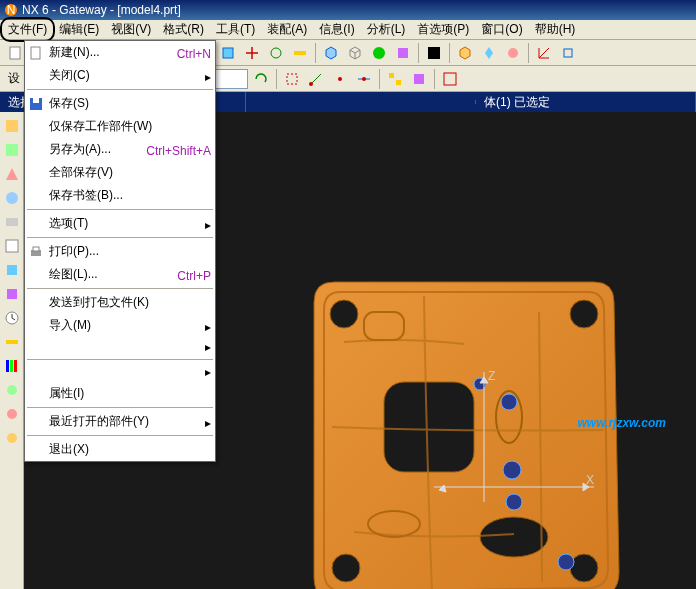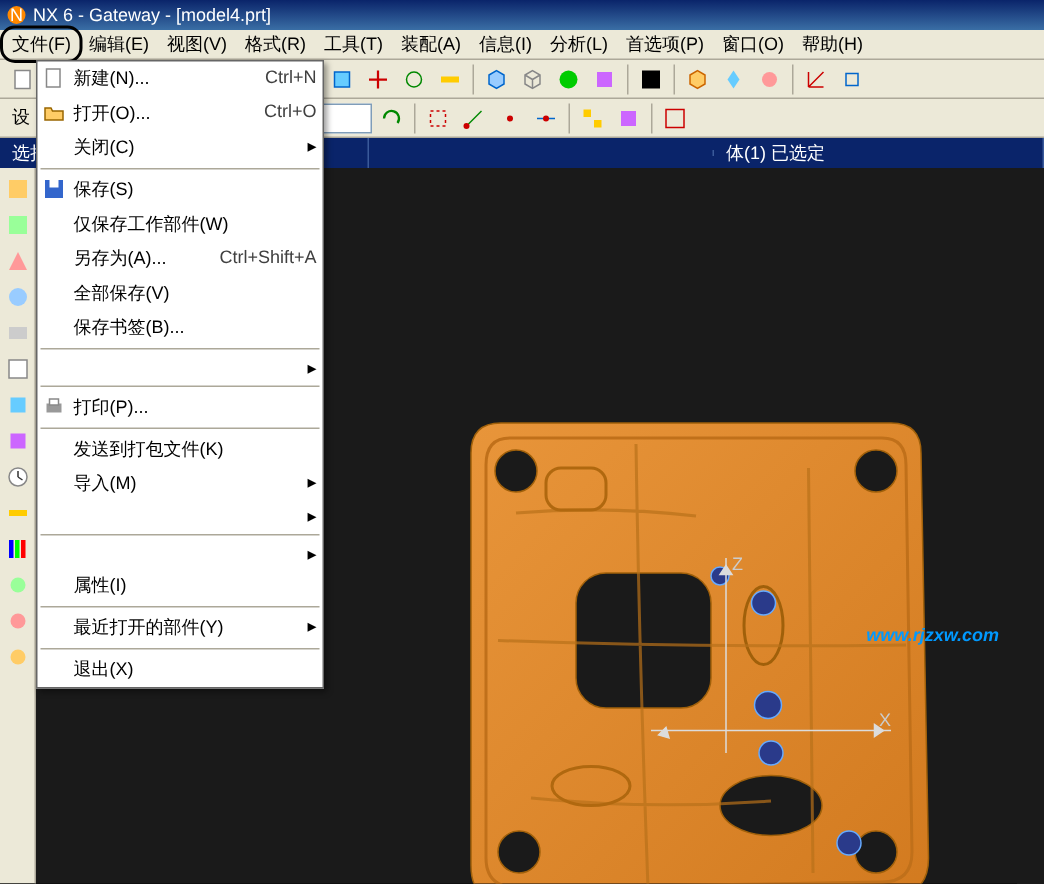"新建(N)..." .dropdown .ditem { align-items: flex-start -> flex-end }
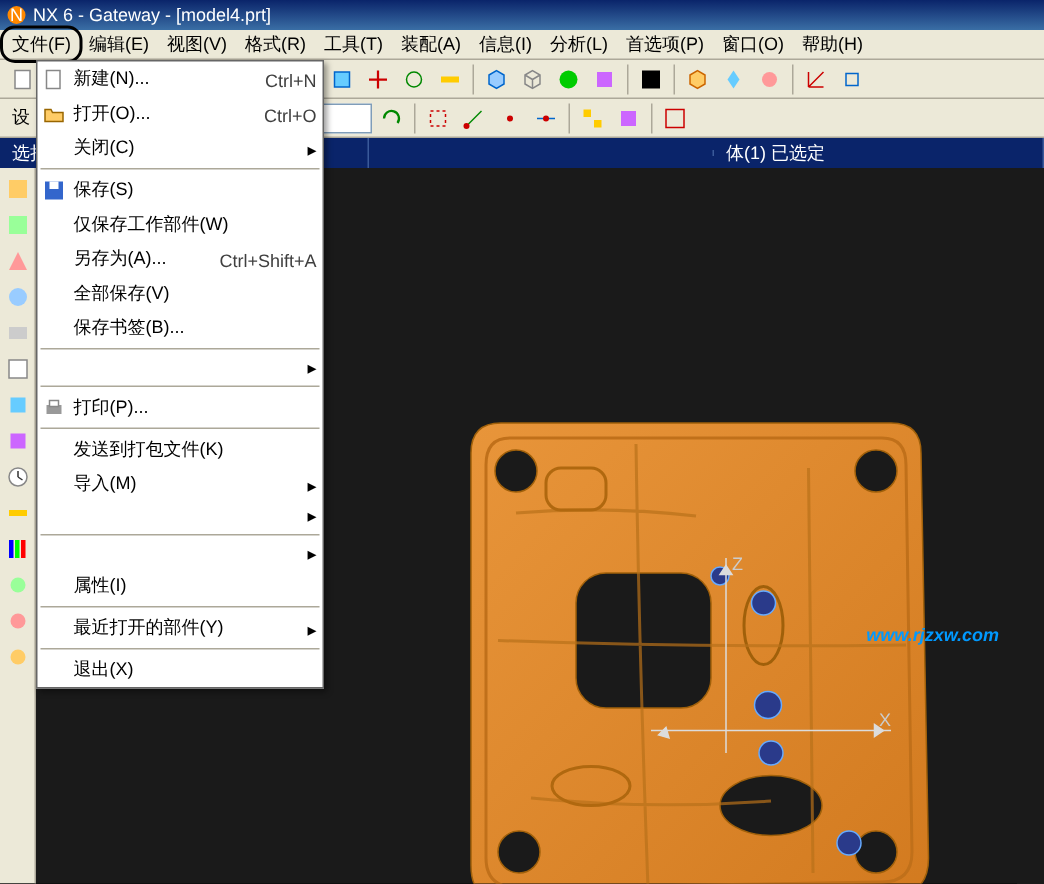"Ctrl+N" .dropdown .ditem .sc { color: #404040 -> #a21caf }
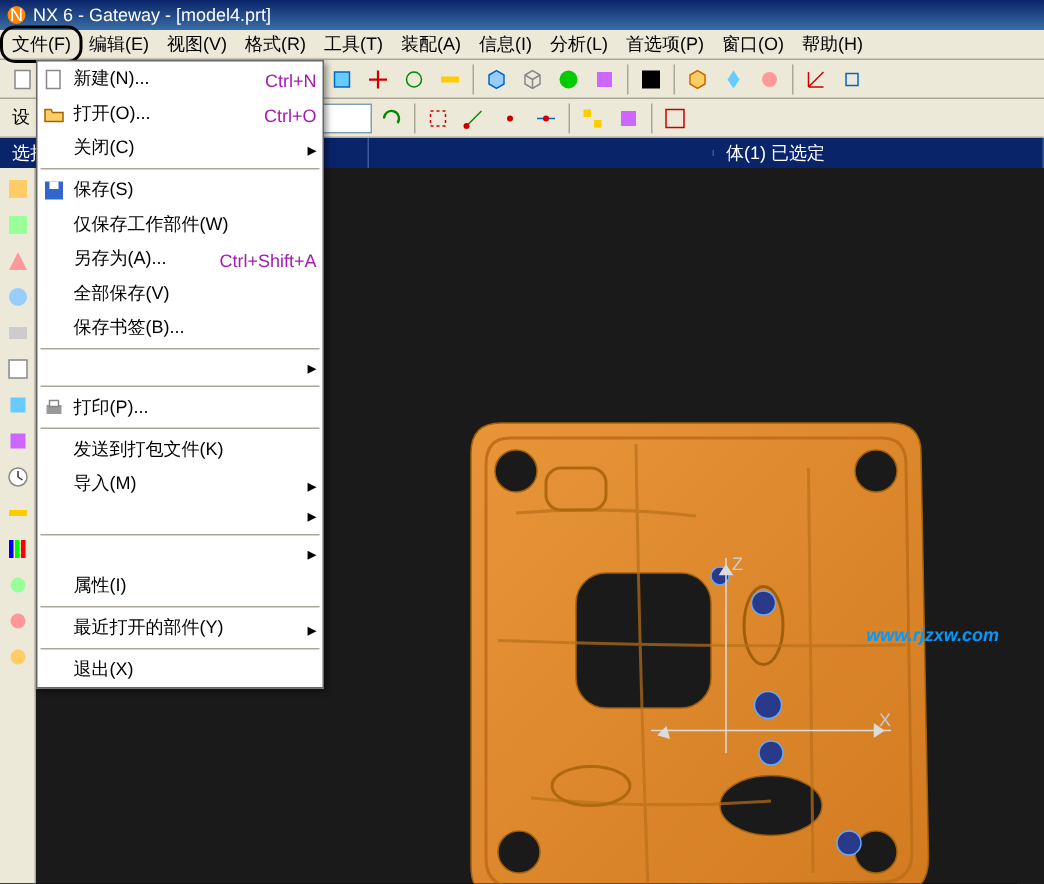"打开(O)..." div.ditem { html: <div> <span> <svg> <path></path> </svg> </span> <span>打开(O)...</span> <span>Ctrl+O</span> </div> -> none }
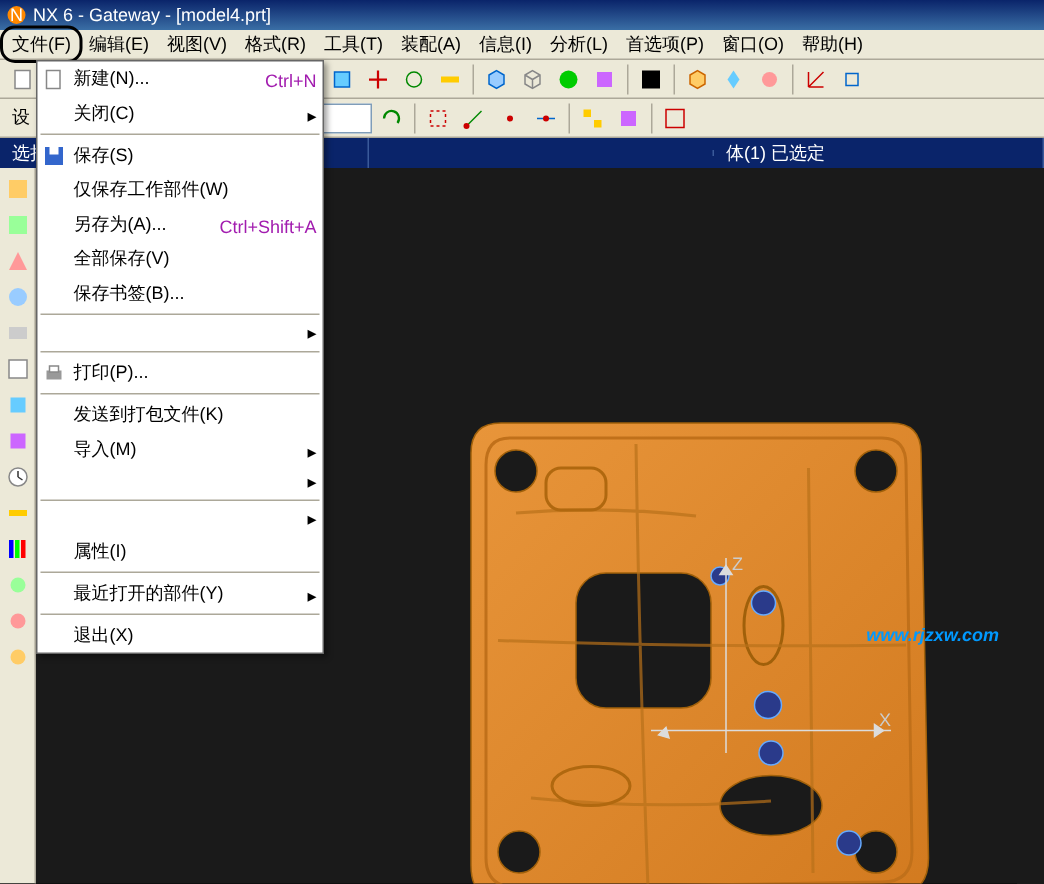"选项(T)" span.lbl { html: none -> <span>选项(T)</span> }
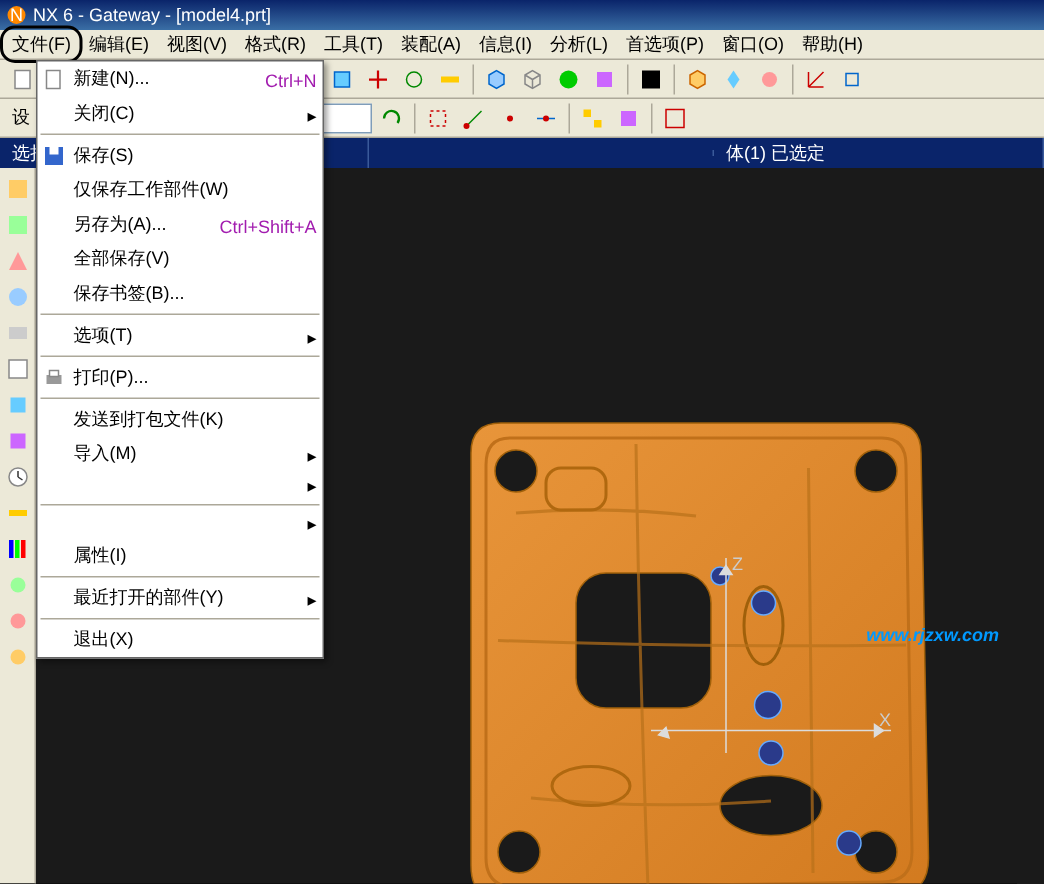"绘图(L)..." div.ditem { html: none -> <div> <span>绘图(L)...</span> <span>Ctrl+P</span> </div> }
